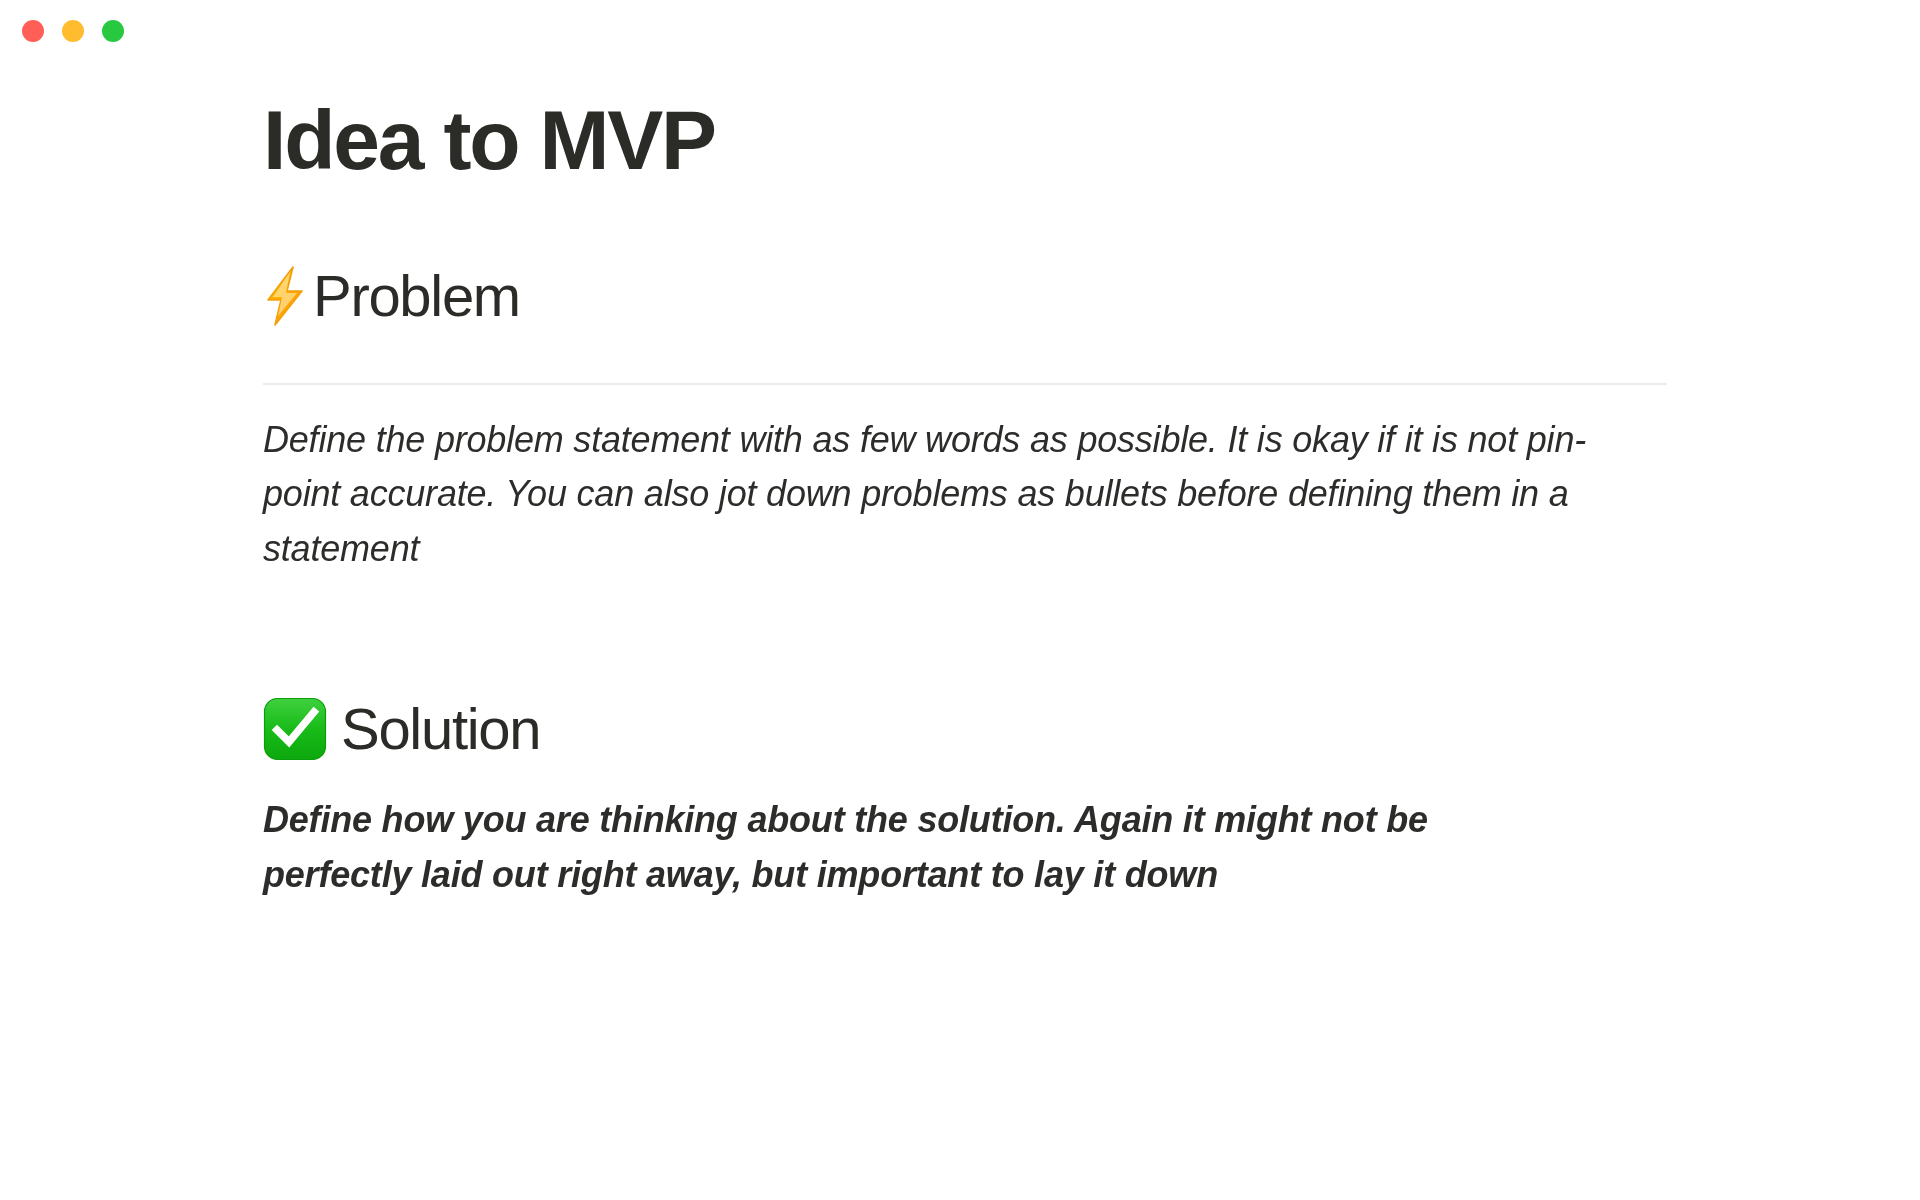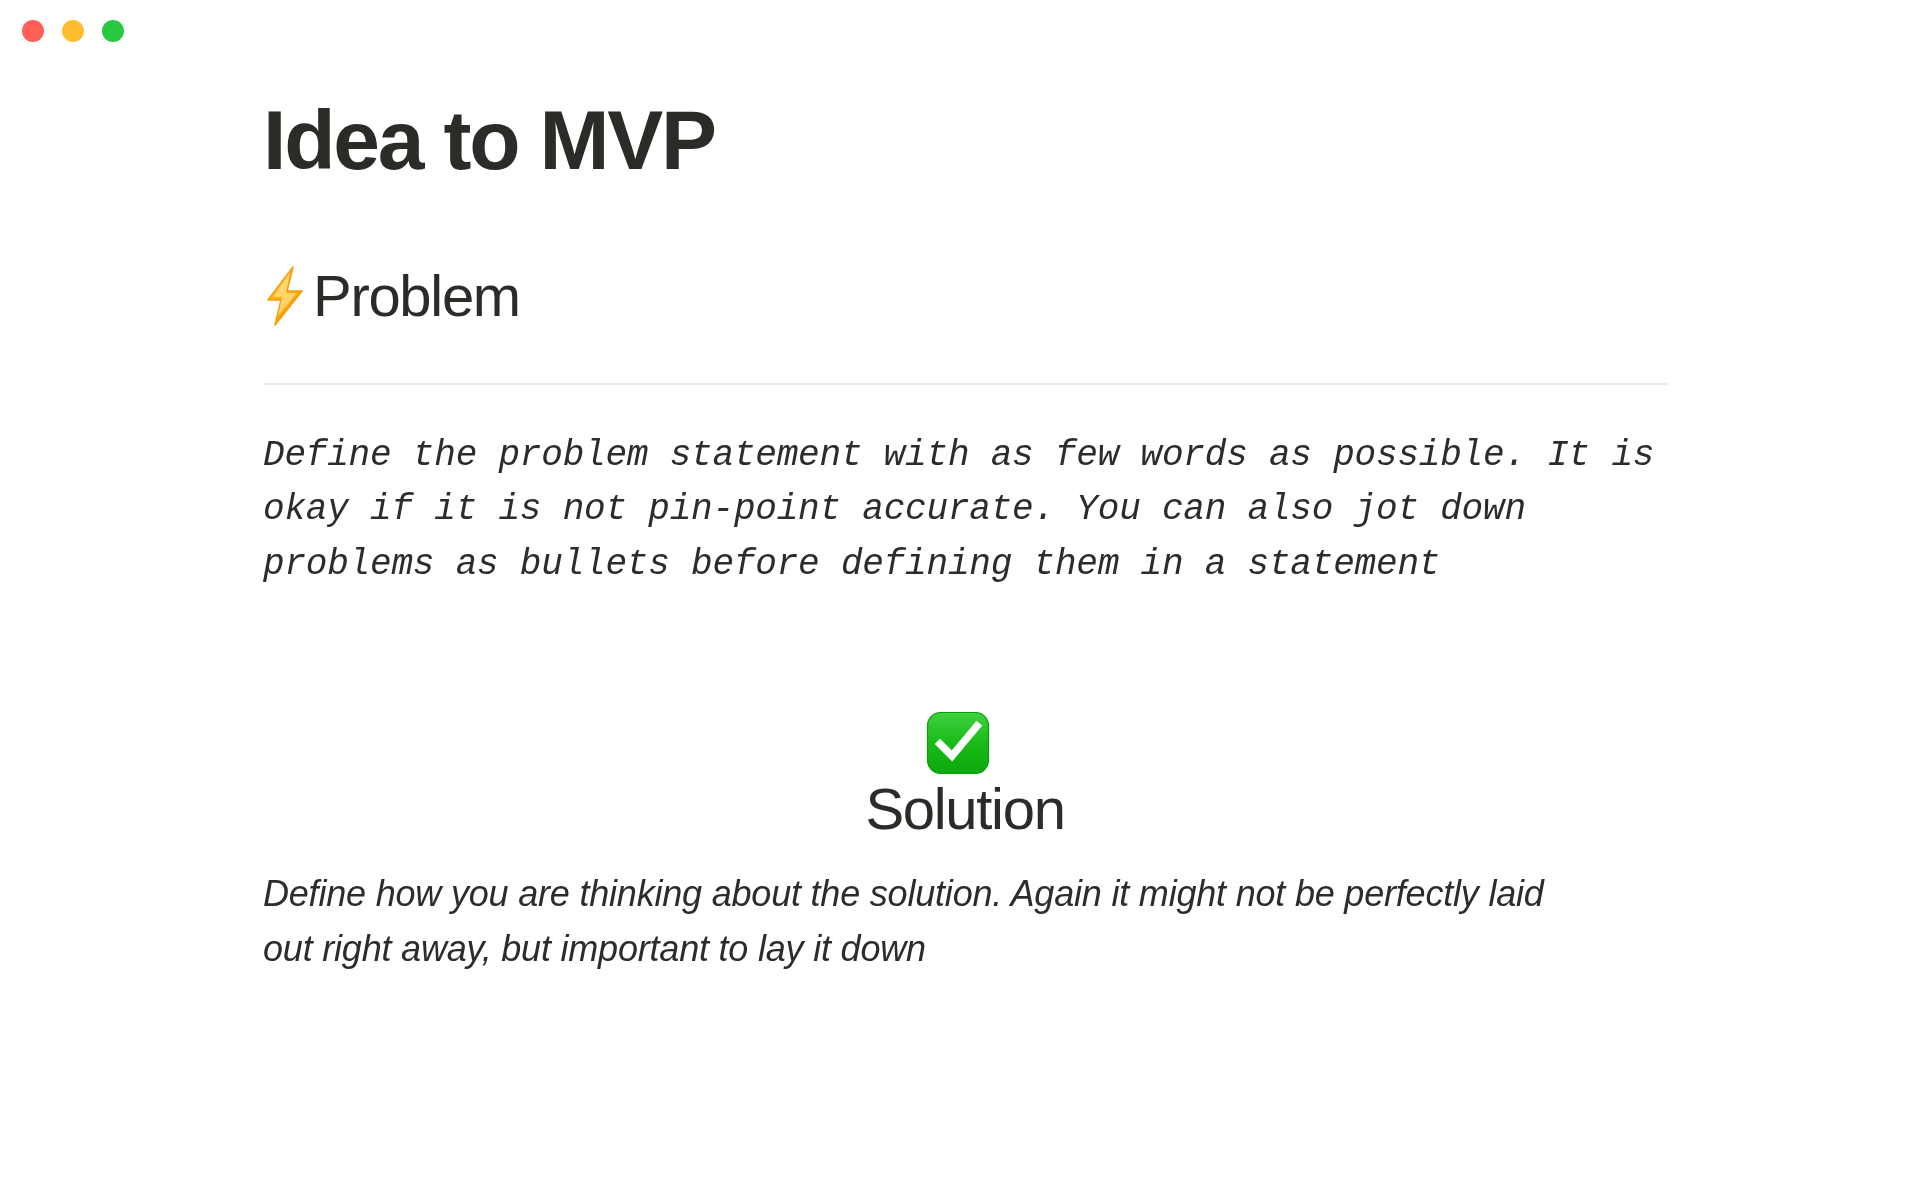"Define the problem statement with" .body-problem { font-family: Liberation Mono, monospace -> none; margin-top: 44px -> 28px }
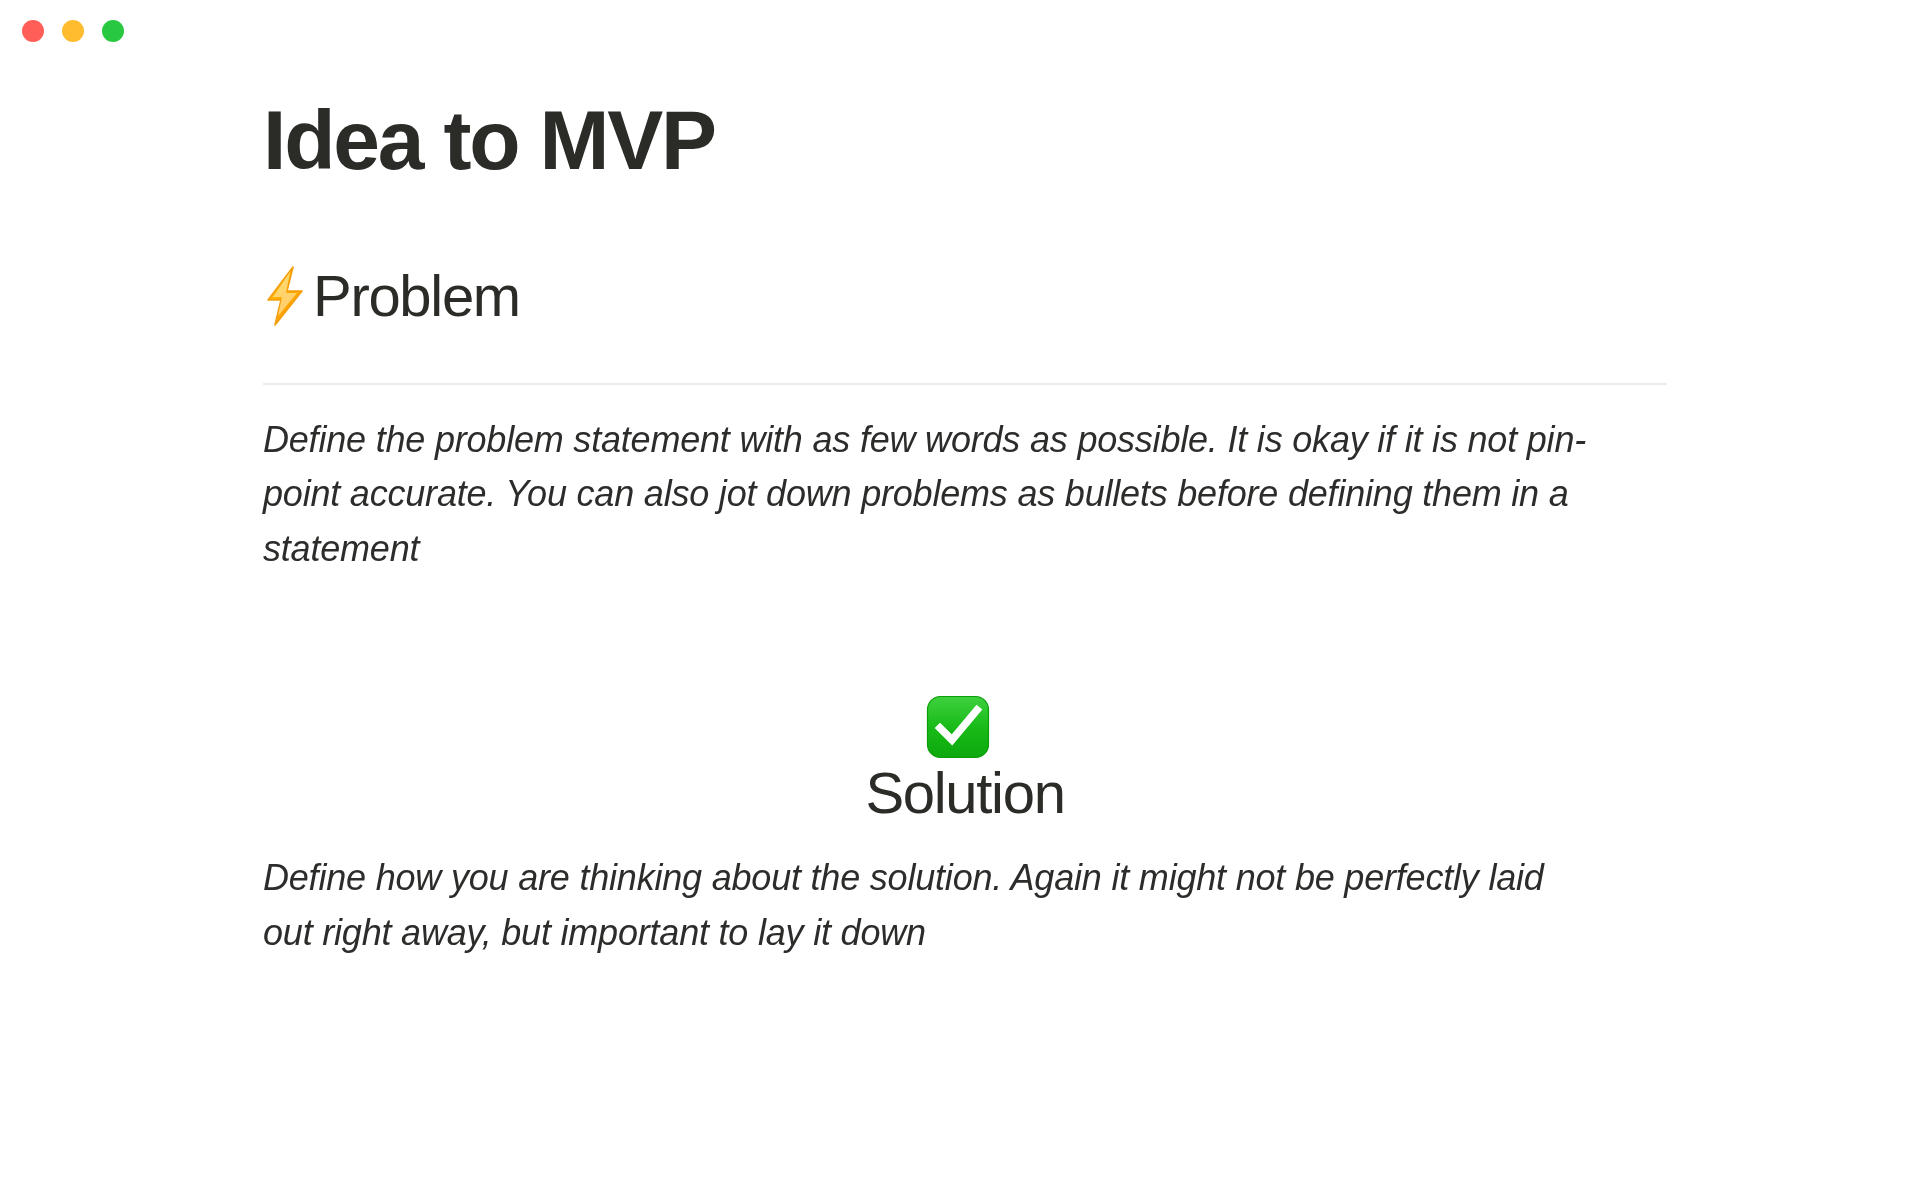"Solution" .heading-solution { flex-direction: column -> none }
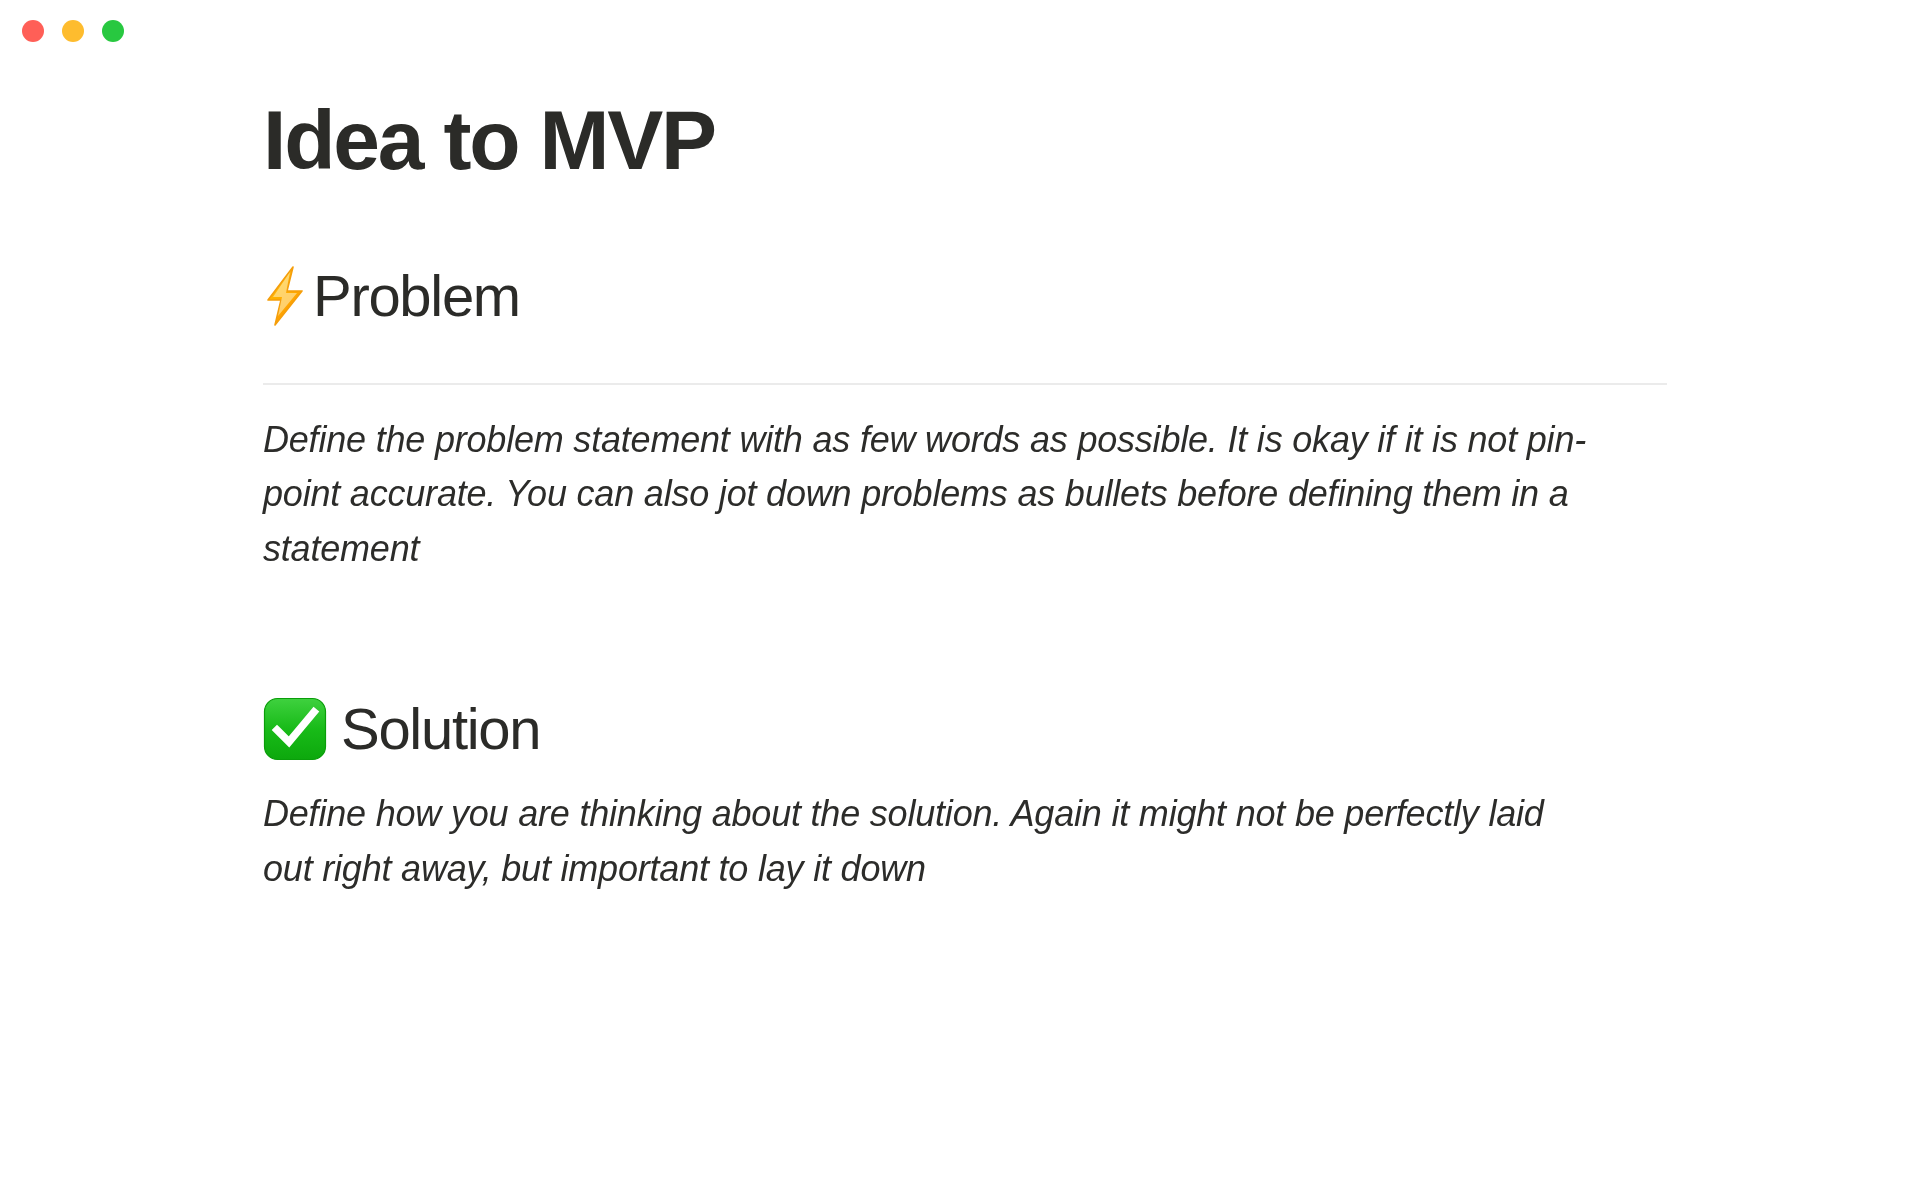"Define how you are thinking" .body-solution { font-weight: none -> bold; margin-top: 24px -> 30px }
